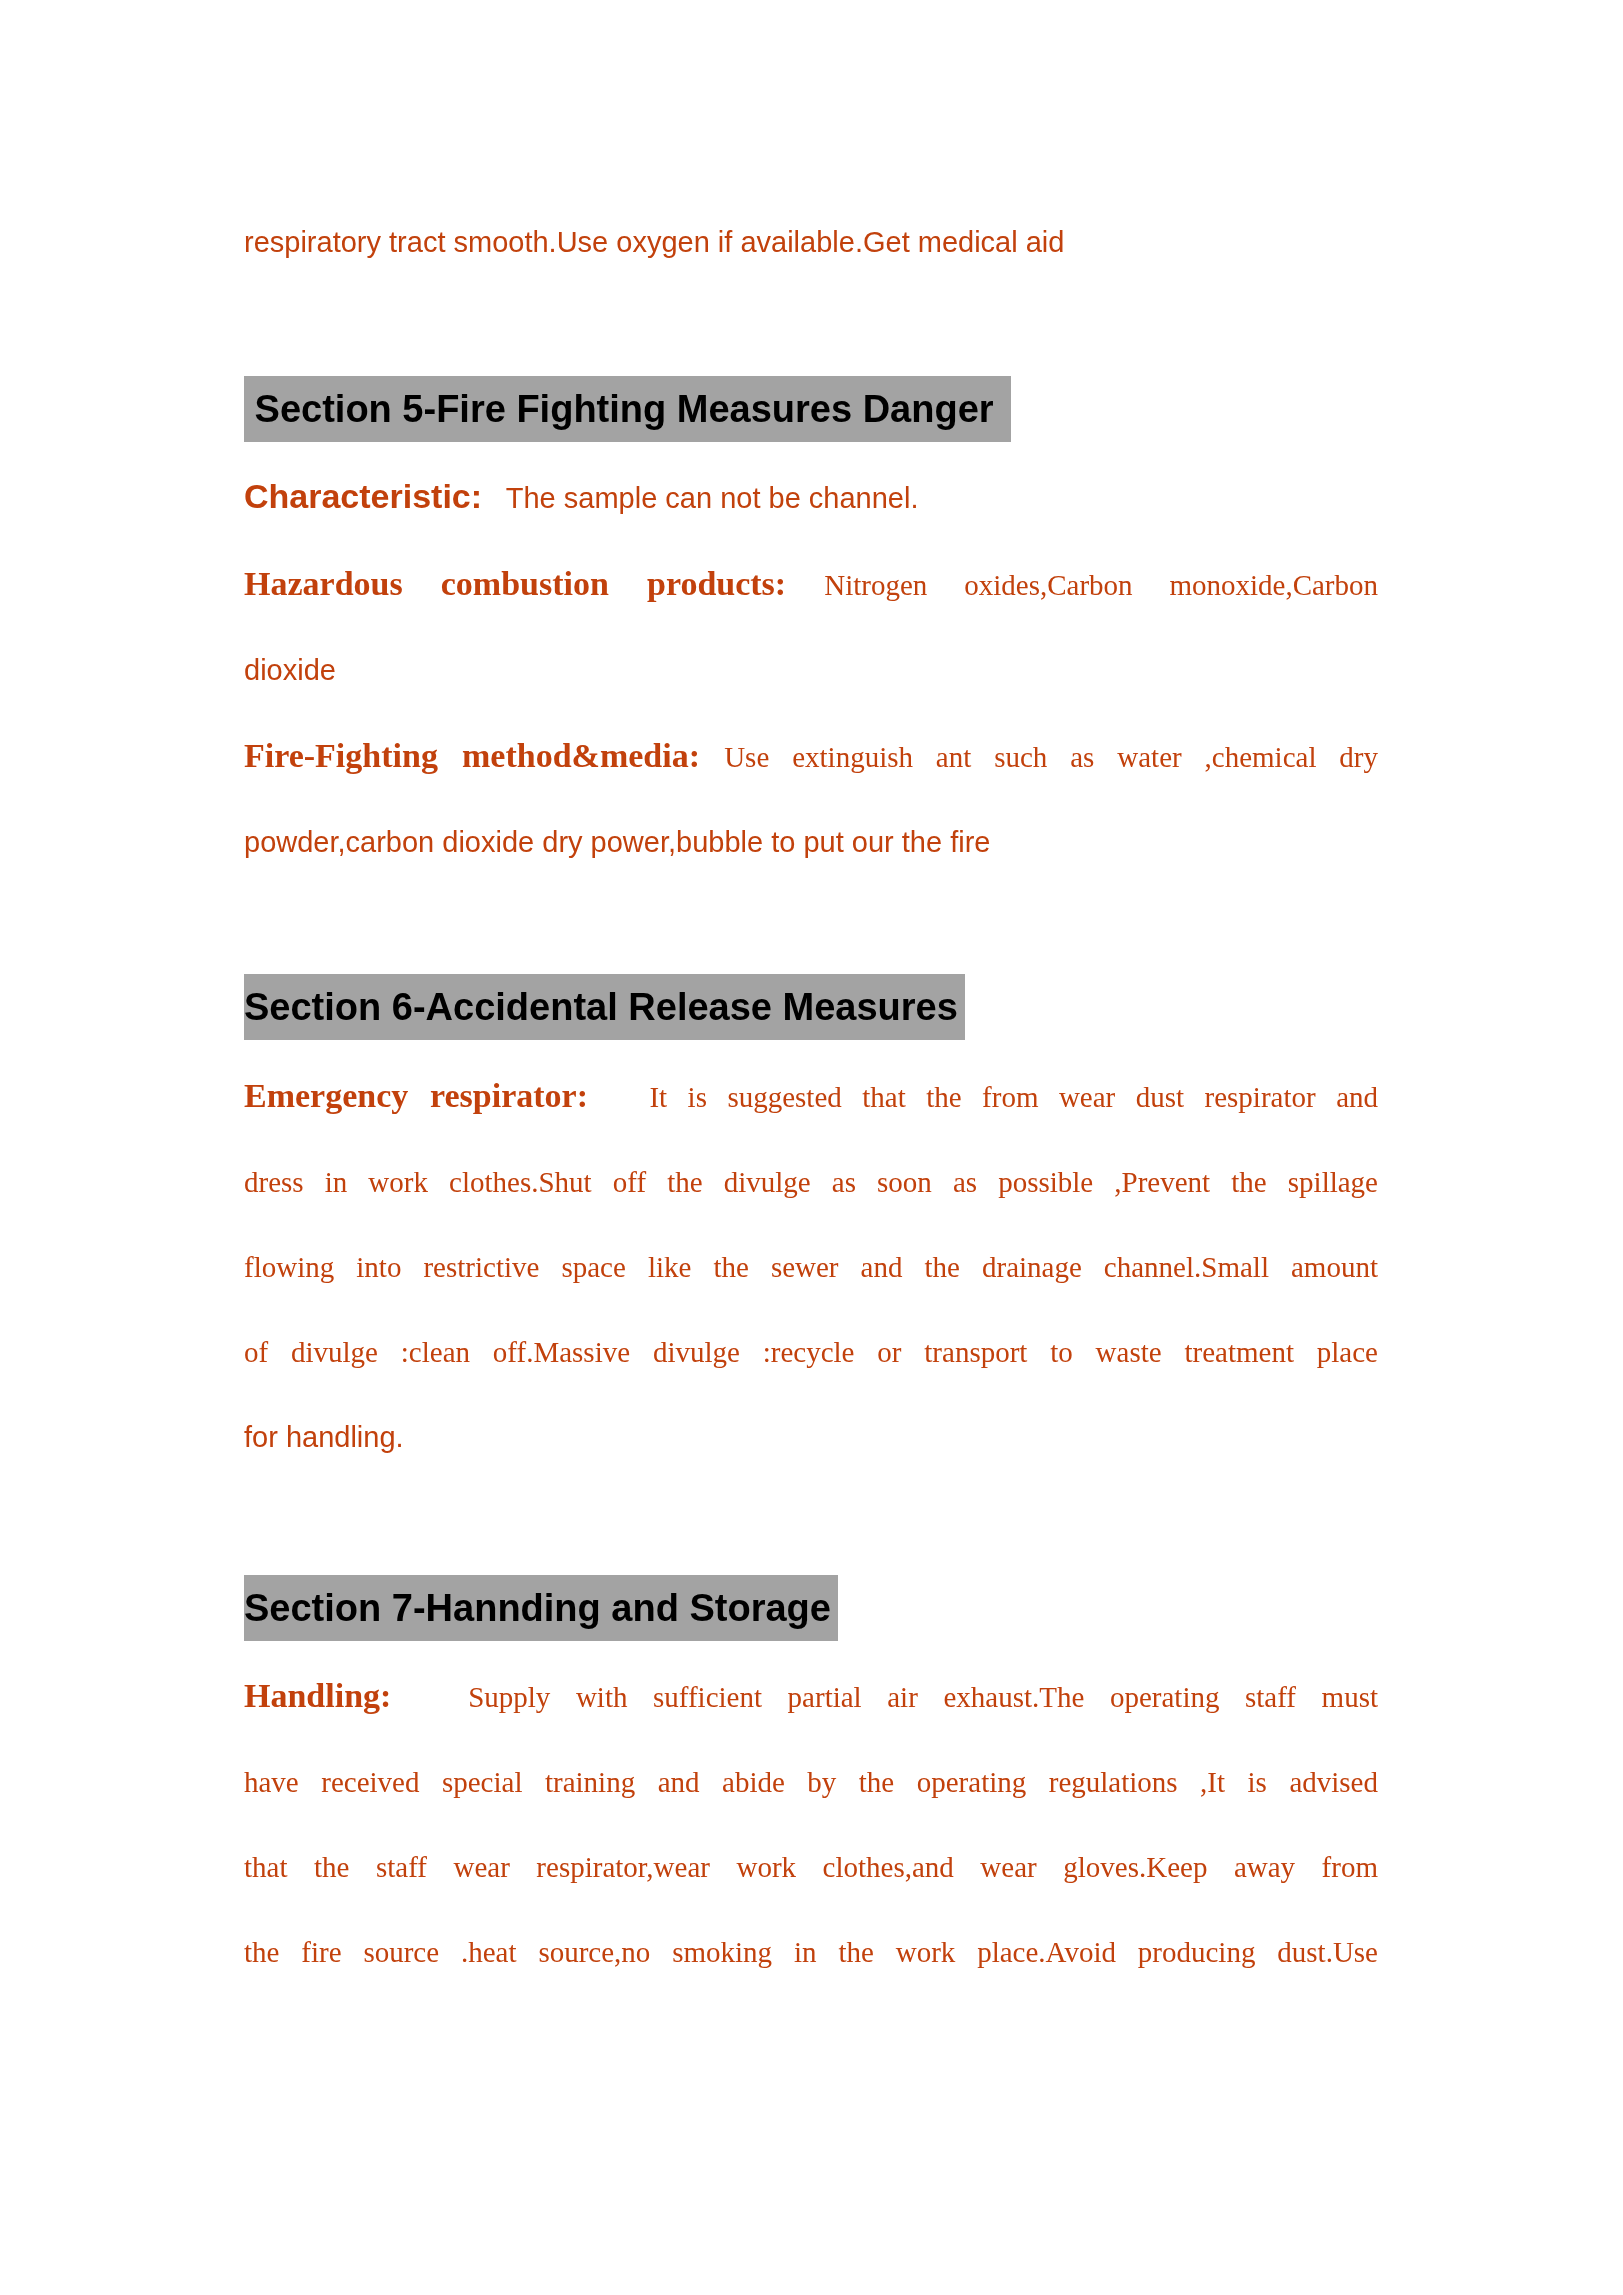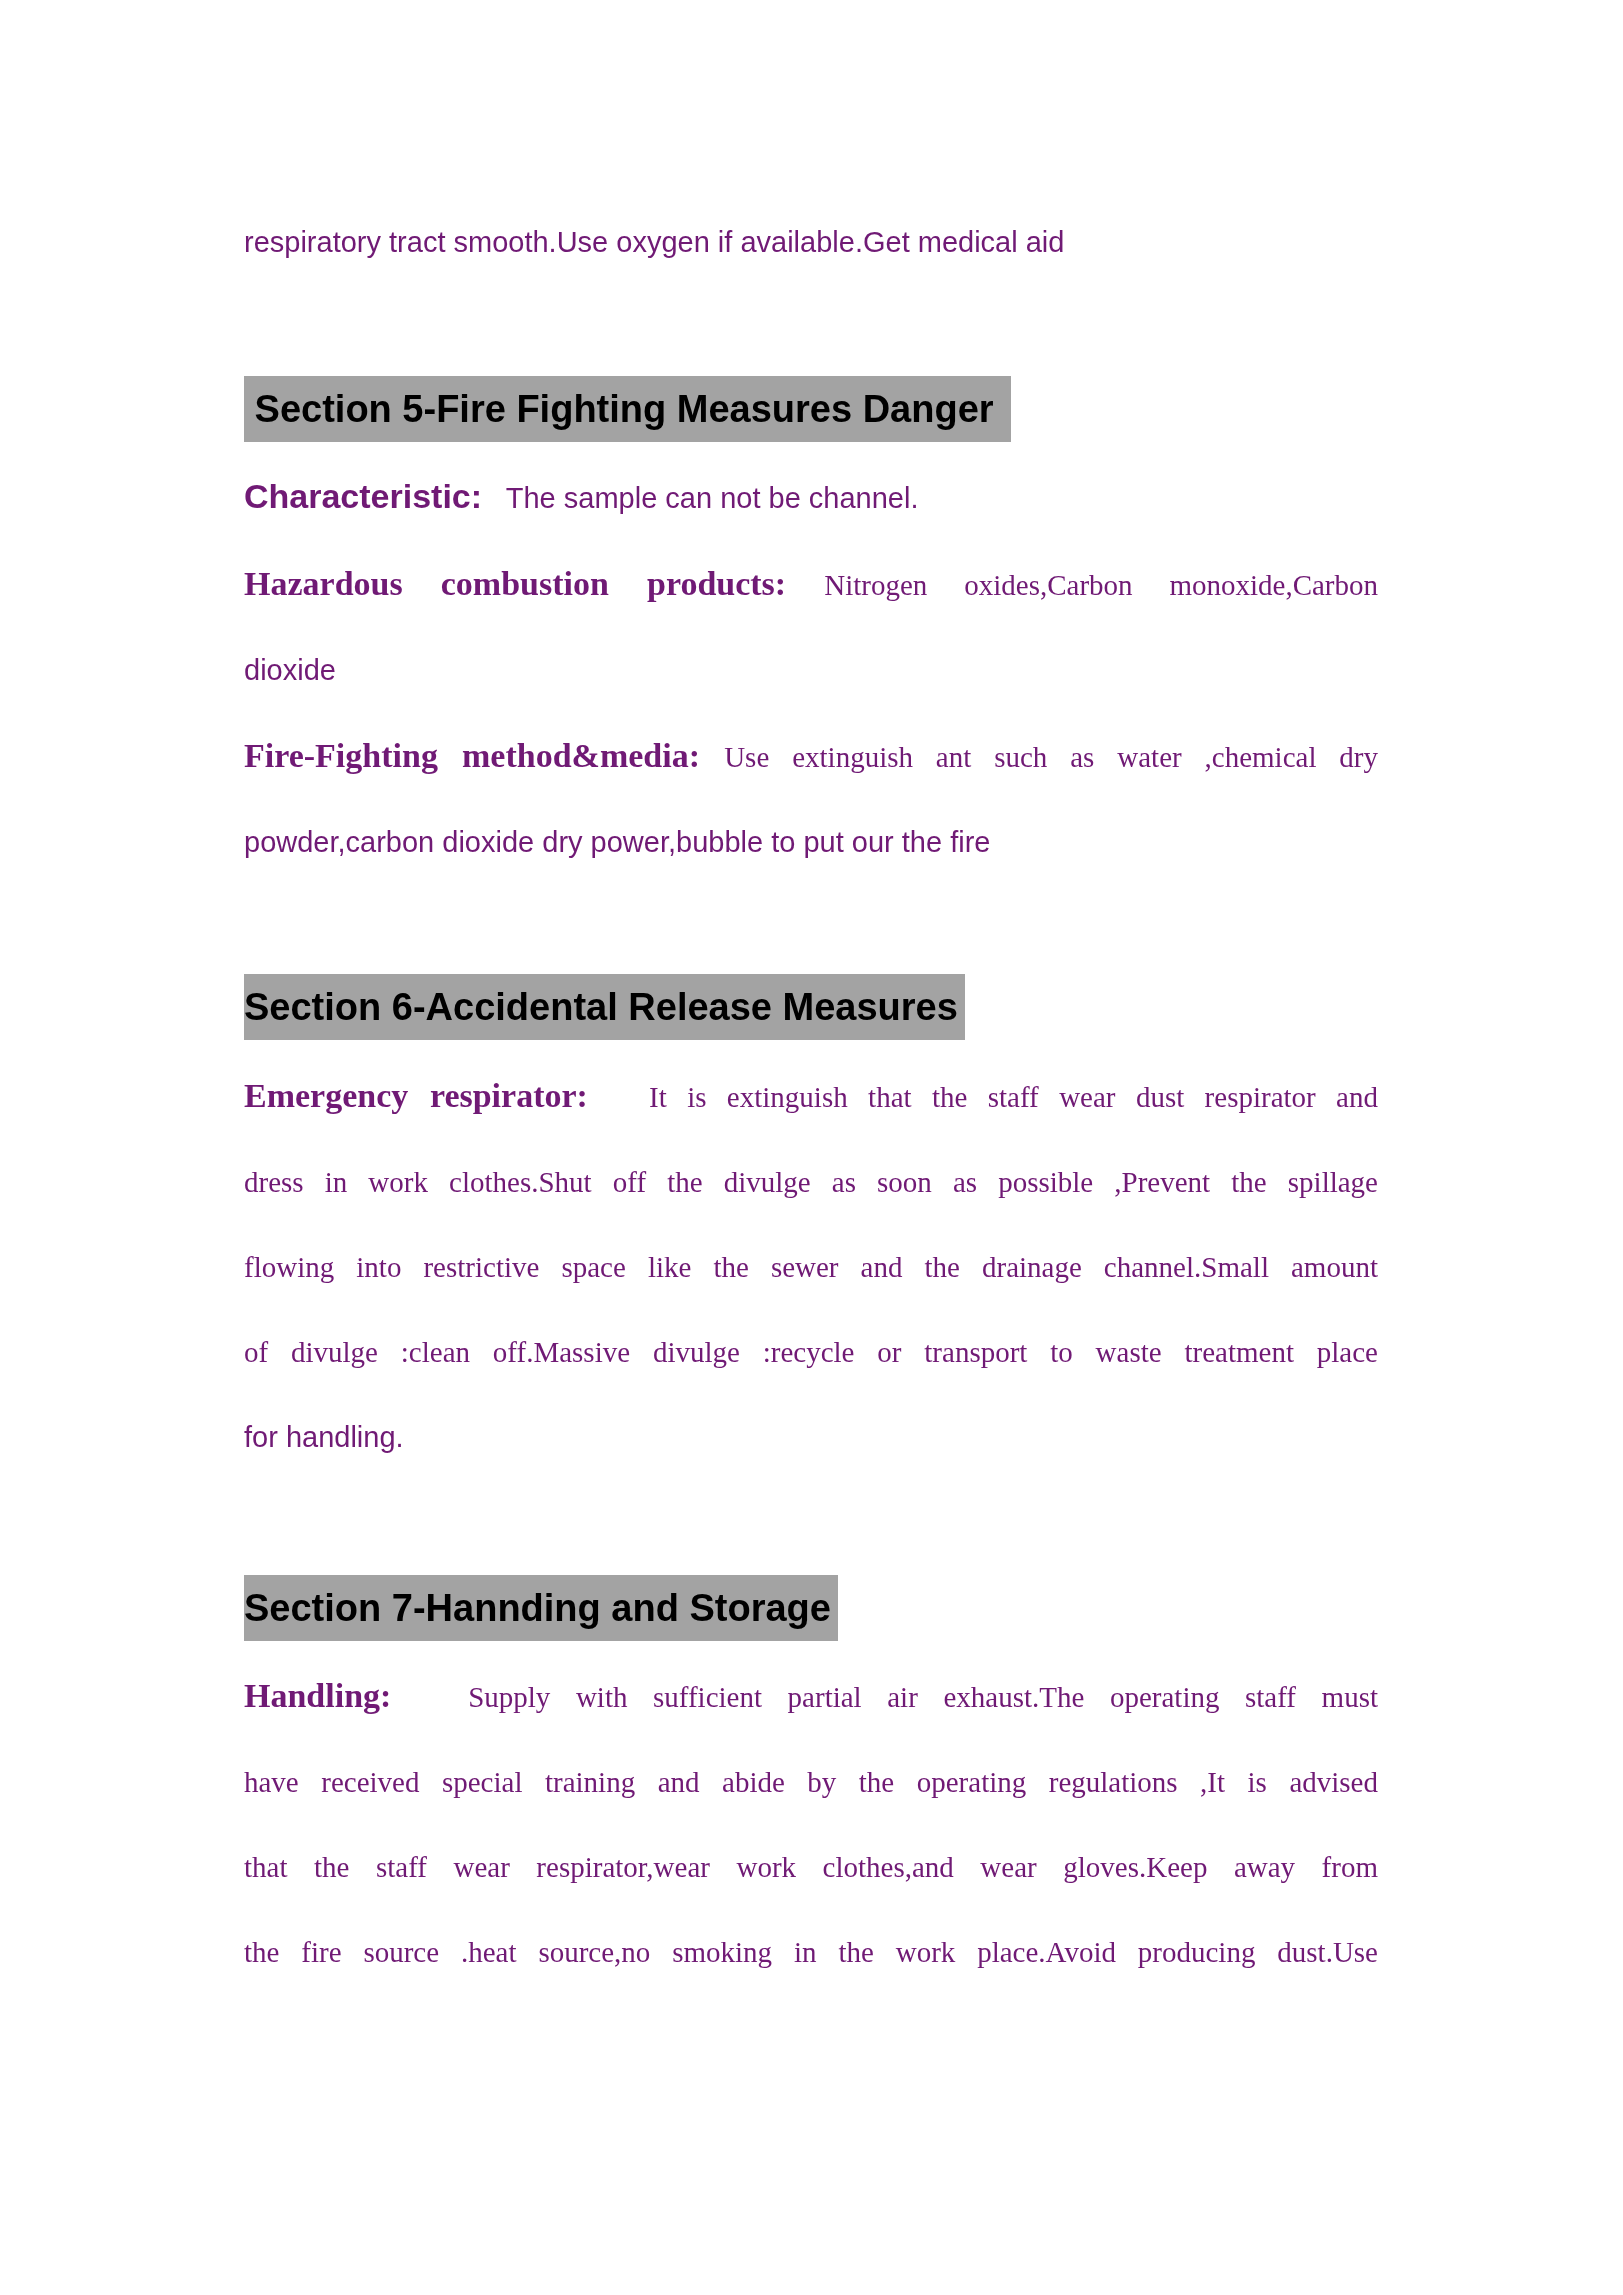"respiratory tract smooth.Use oxygen if" .line { color: #701a75 -> #c2410c }
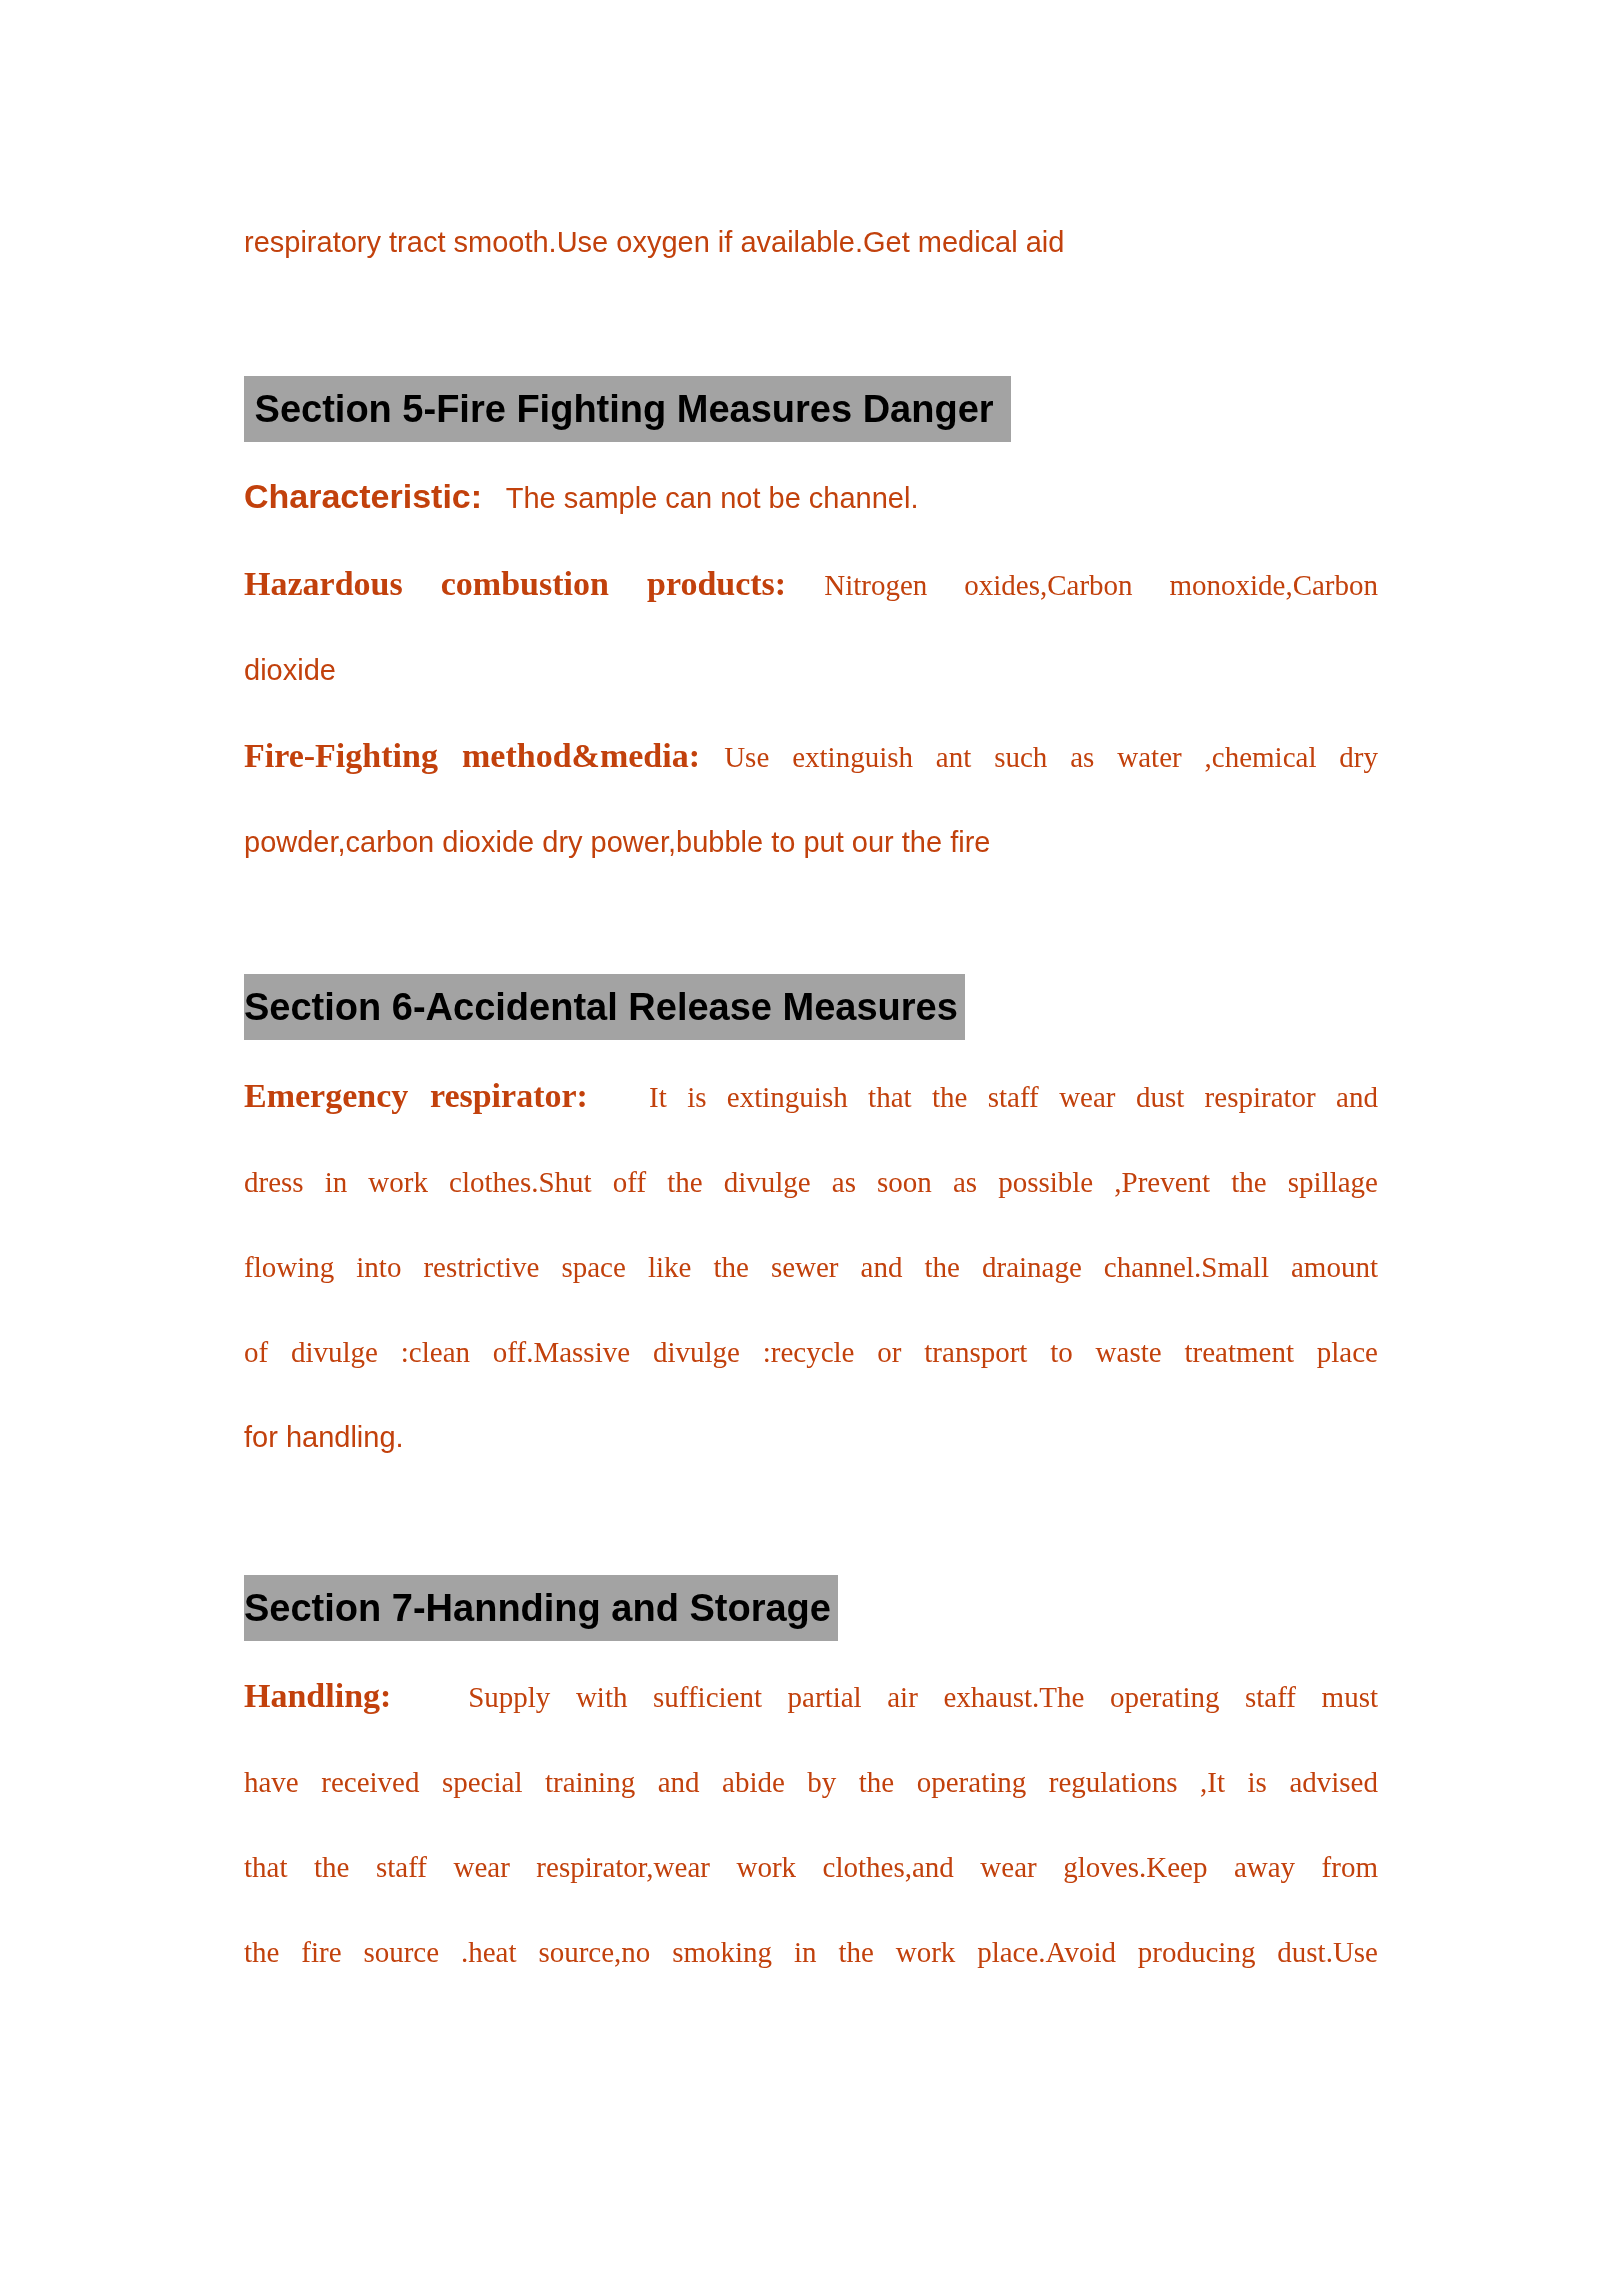"It is extinguish that the" span.seg { text: extinguish that the staff -> suggested that the from }
